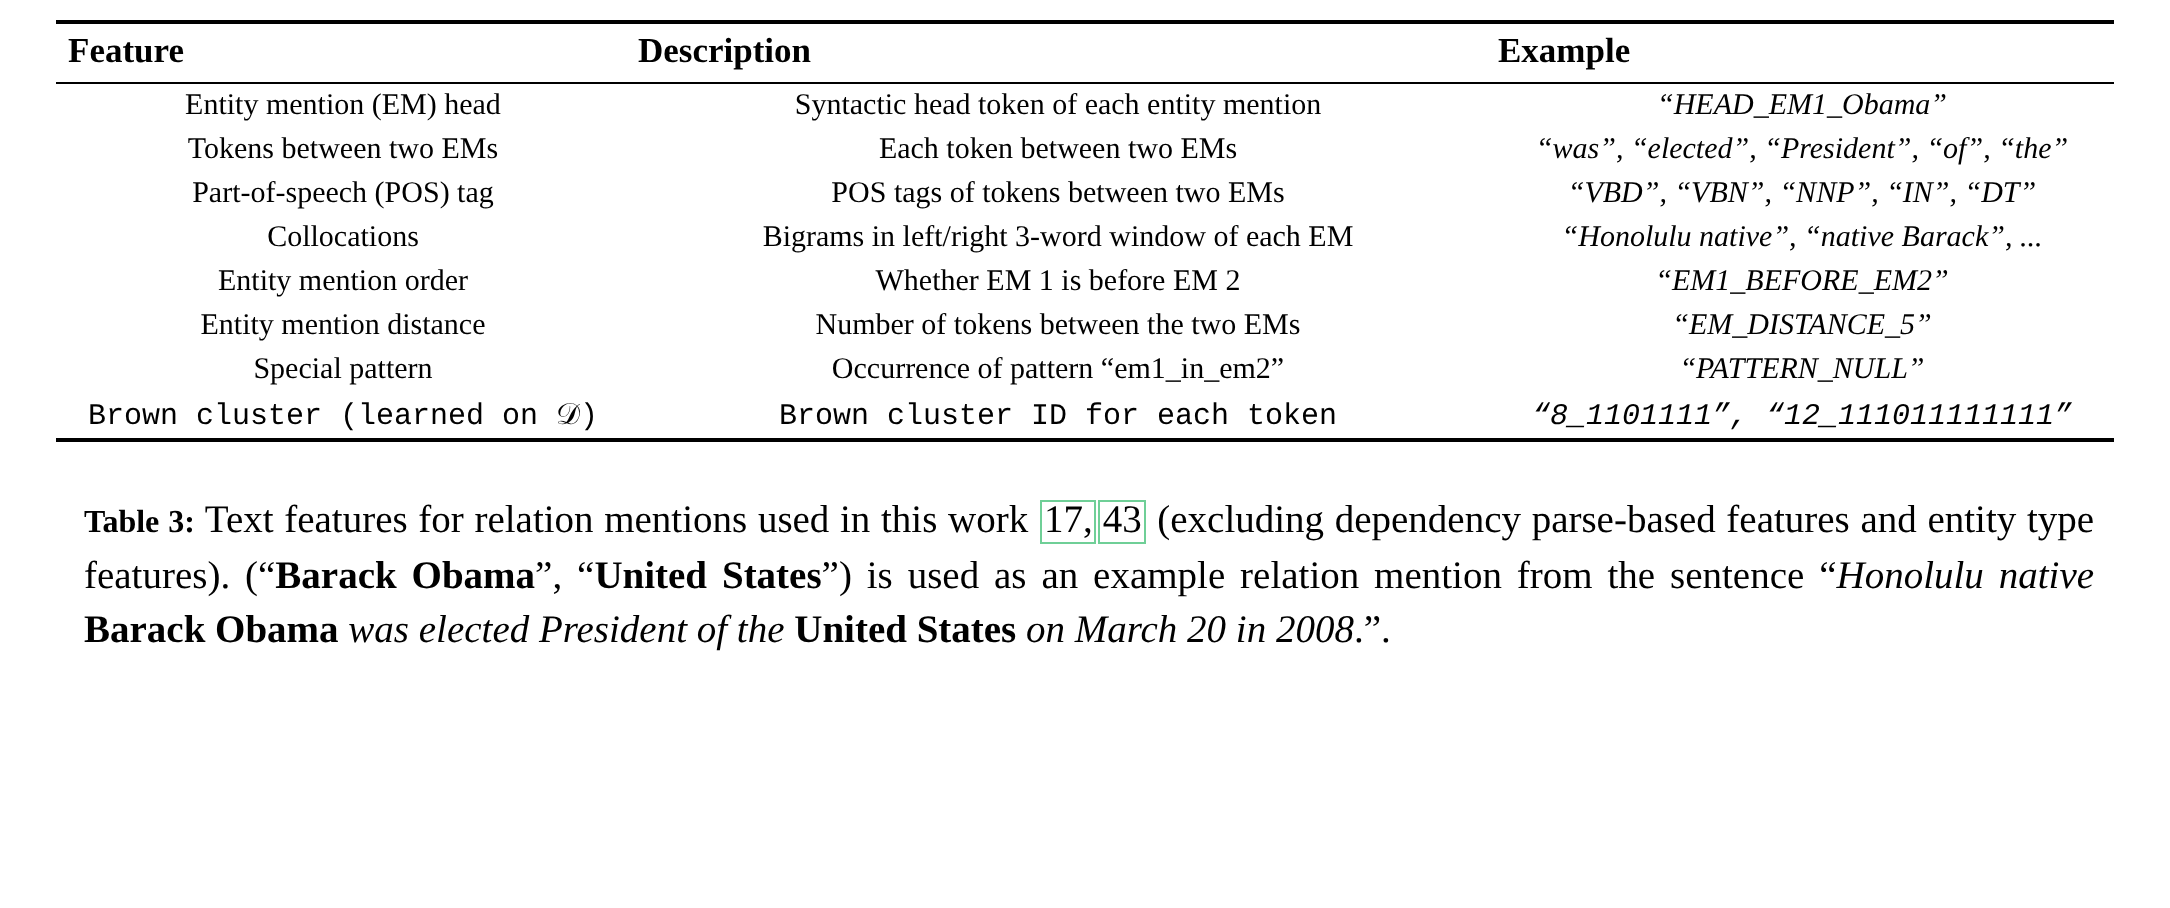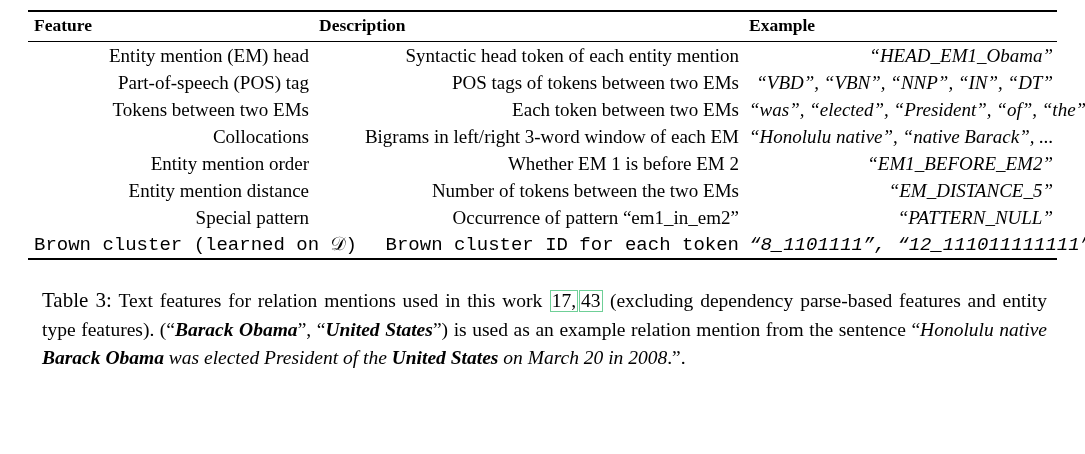"Entity mention (EM) head" table.features tbody td { font-size: 19px -> 15px; text-align: right -> center }
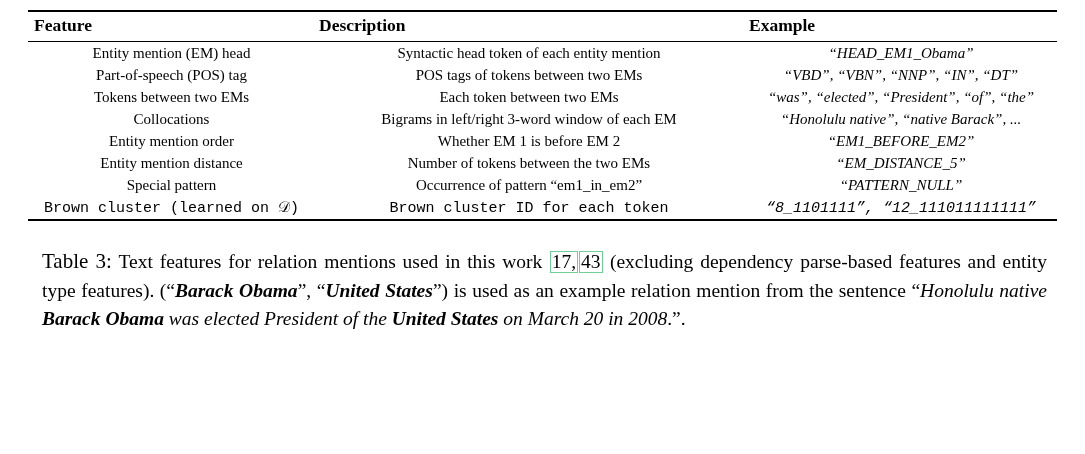"Part-of-speech (POS) tag" tr { order: before "Tokens between two EMs" -> after "Tokens between two EMs" }
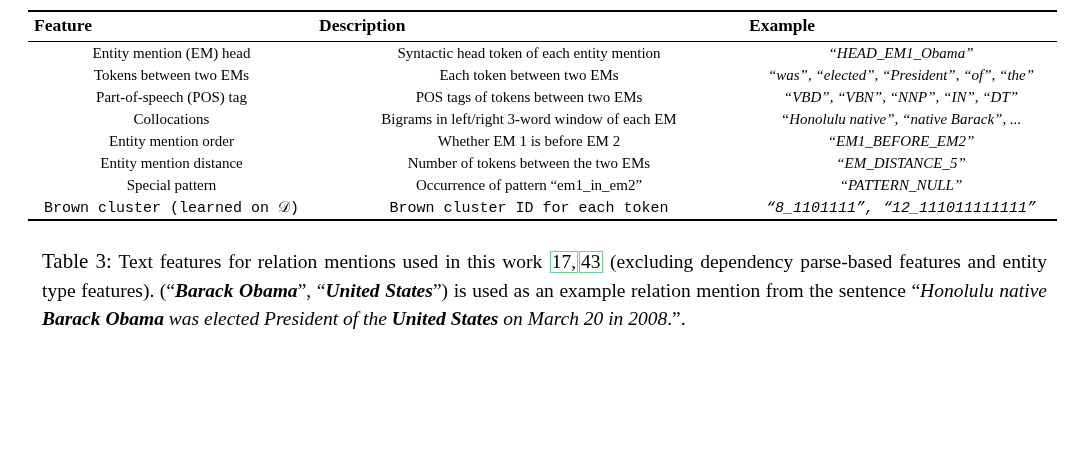"Table 3:" .caption .cap-label { font-size: 21px -> 16px; font-weight: normal -> bold }
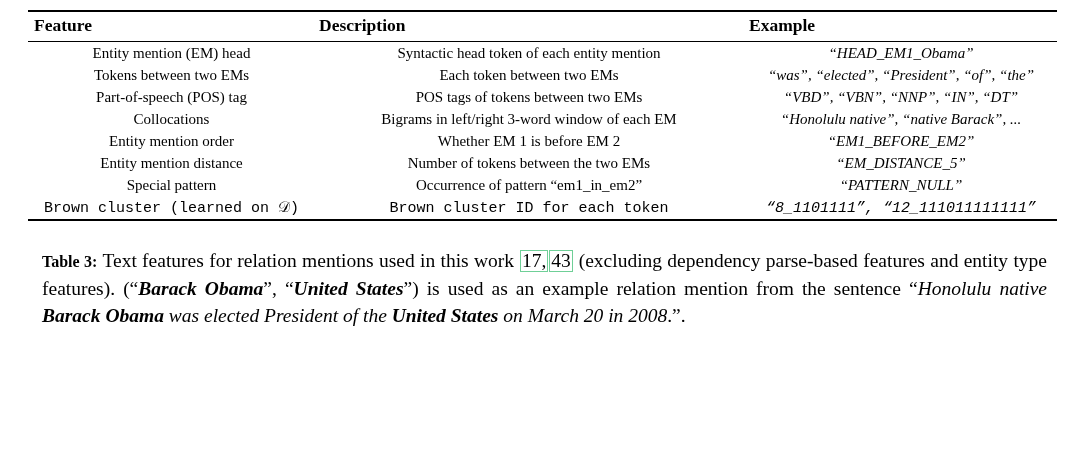"Barack Obama" .bi { font-style: italic -> none }
